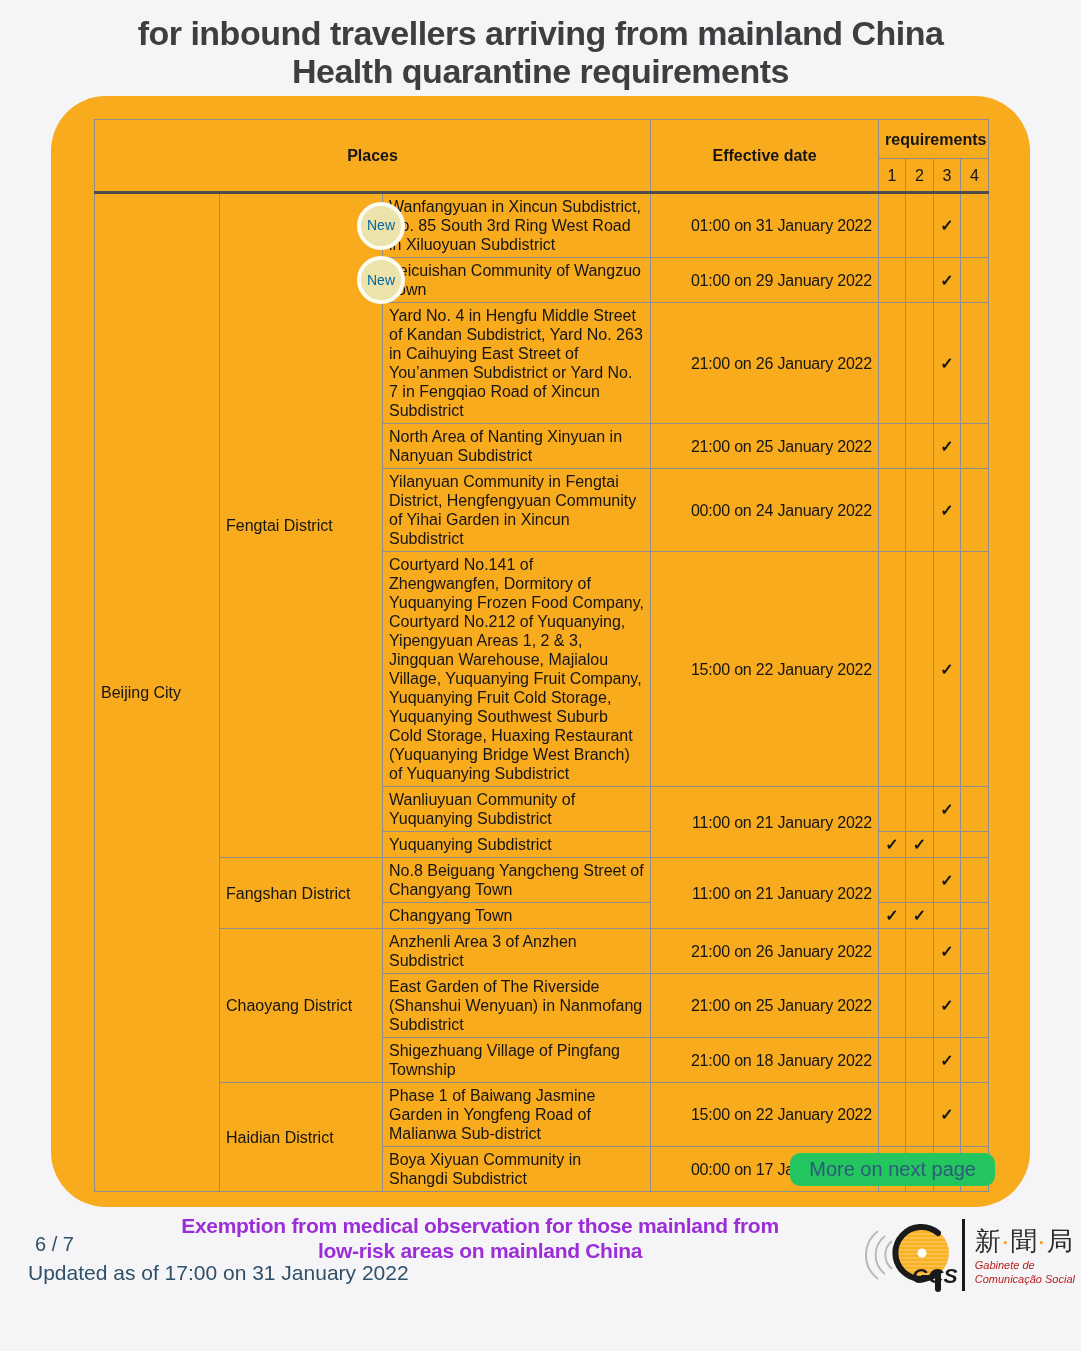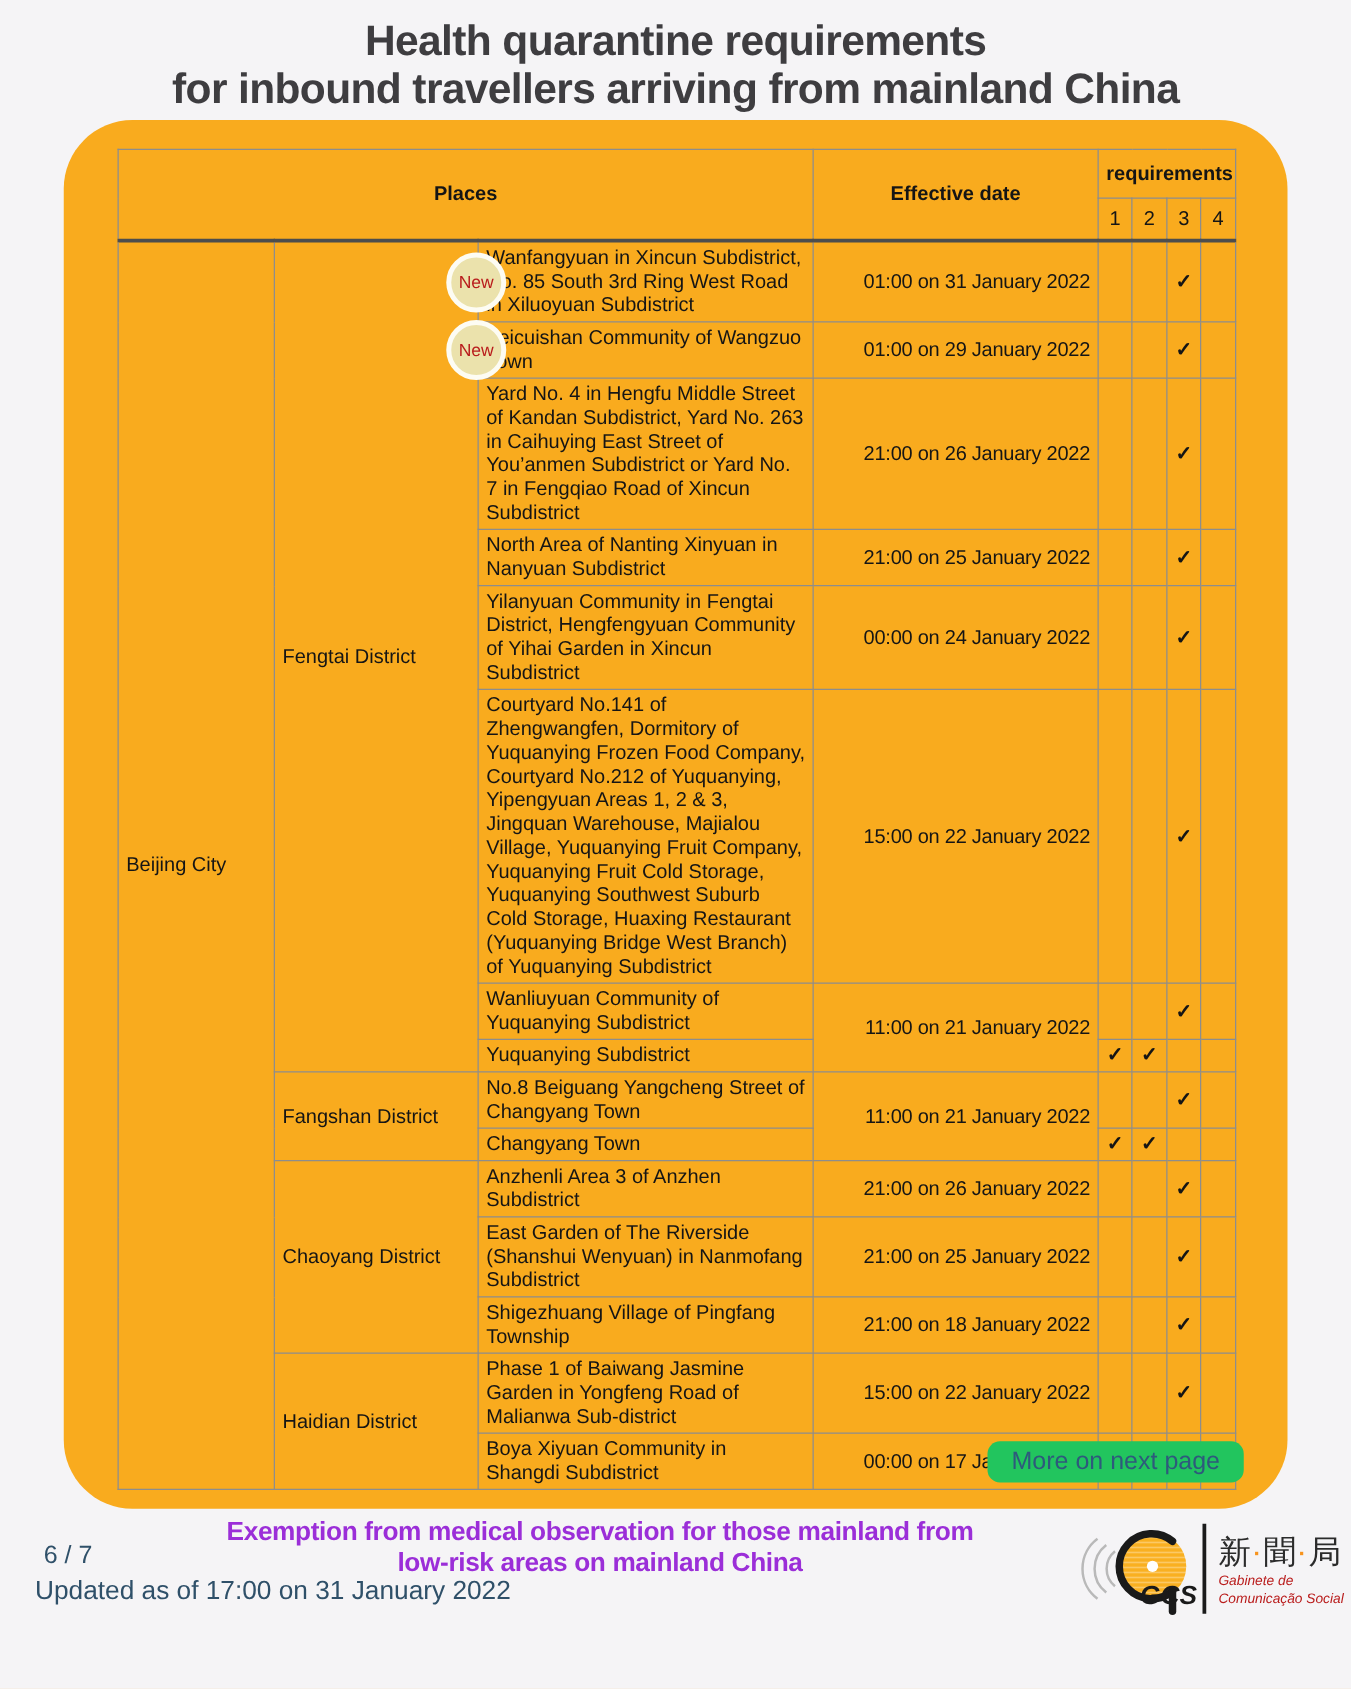"Health quarantine requirements" div.title-line { order: before "for inbound travellers arriving from" -> after "for inbound travellers arriving from" }
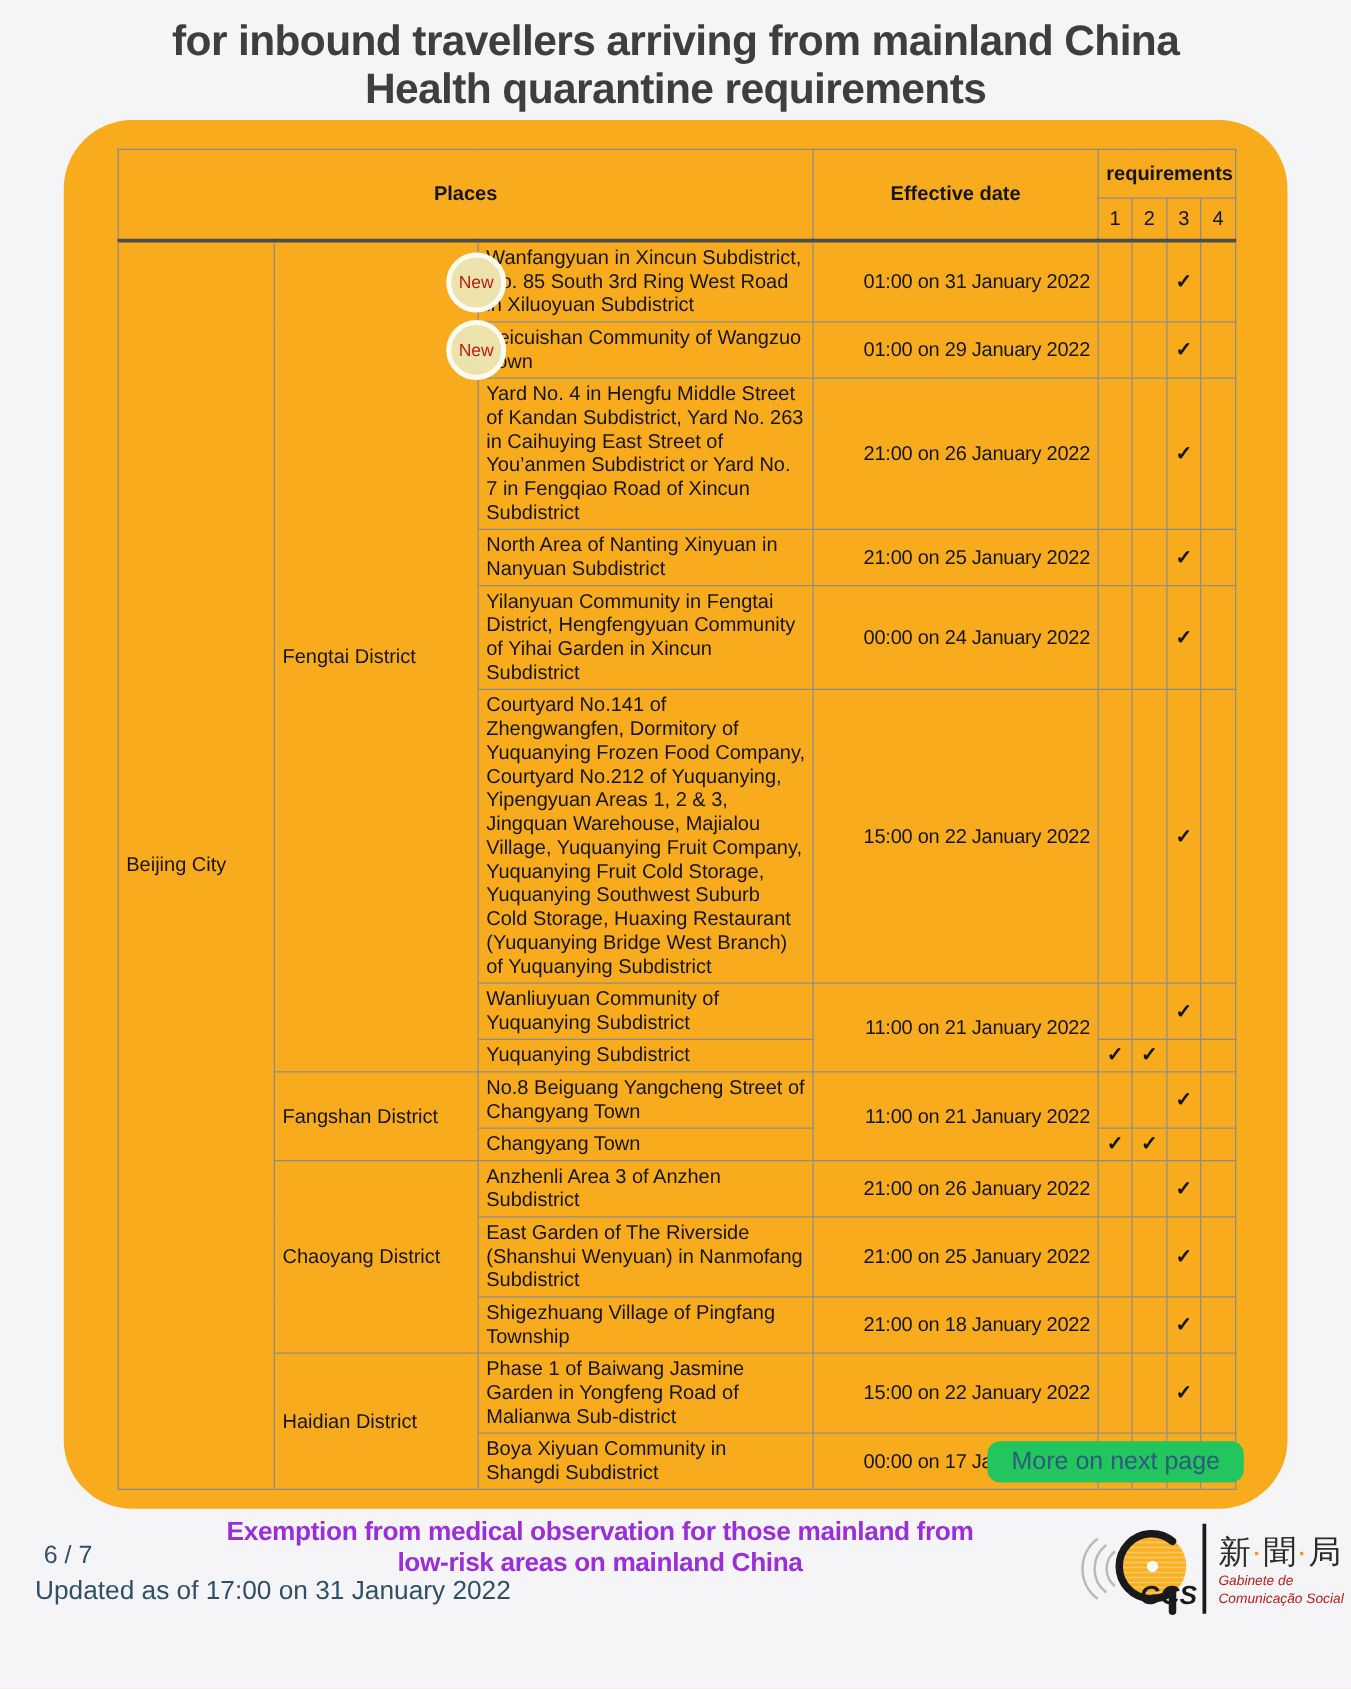"New" .new-badge { color: #b91c1c -> #0369a1 }
